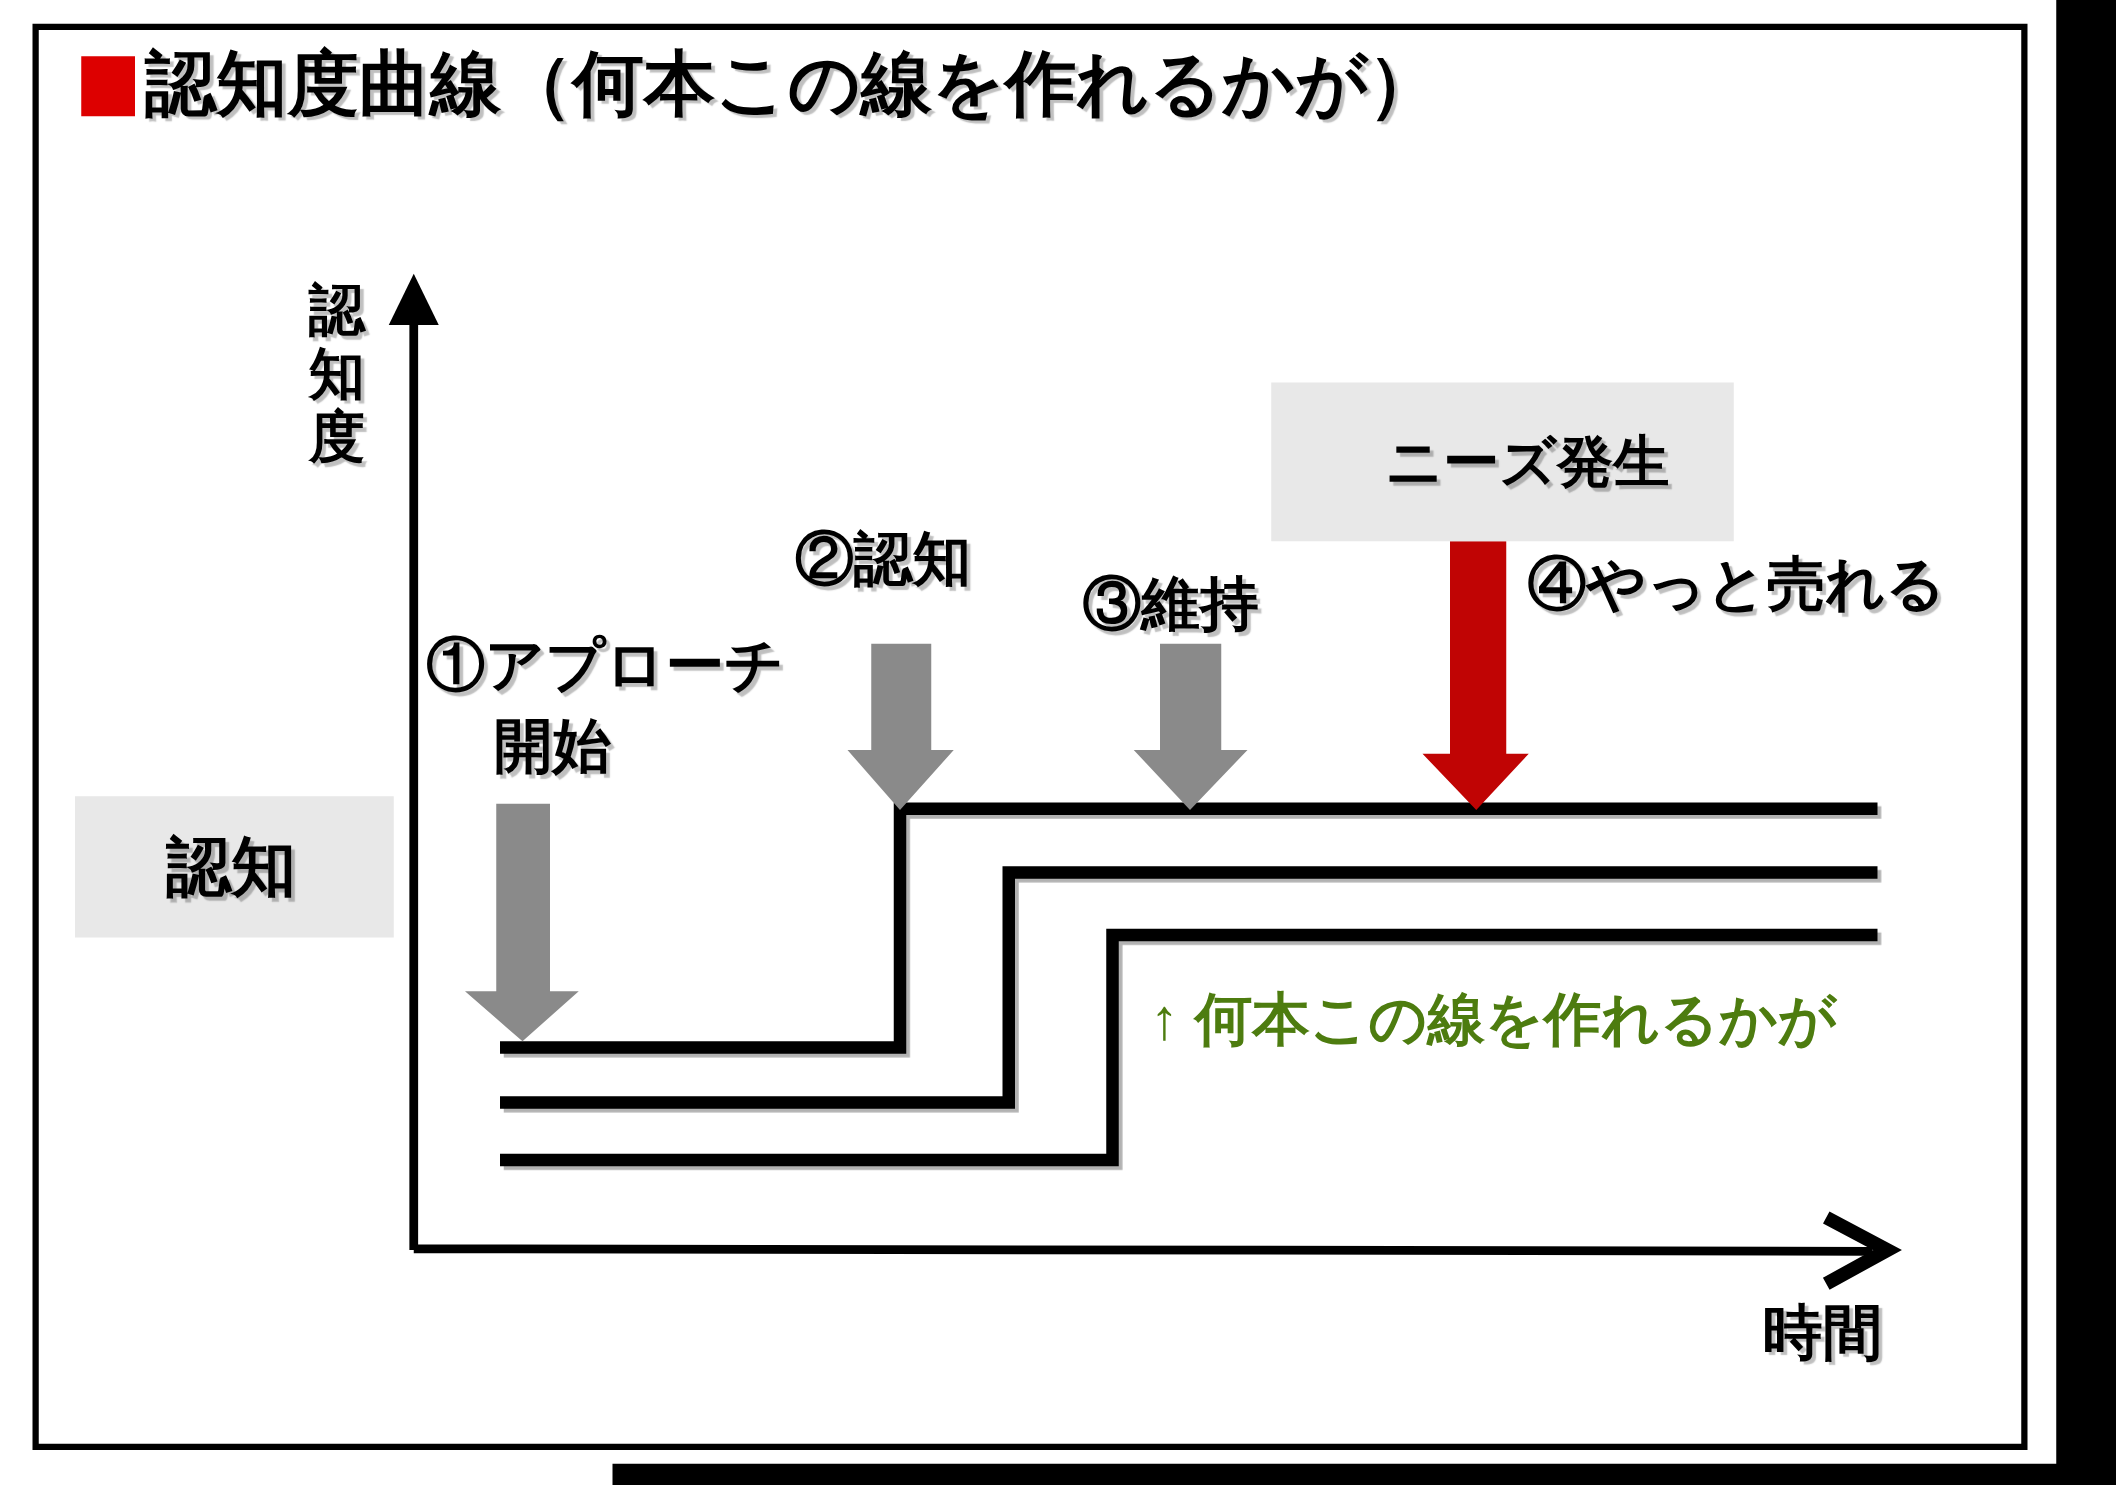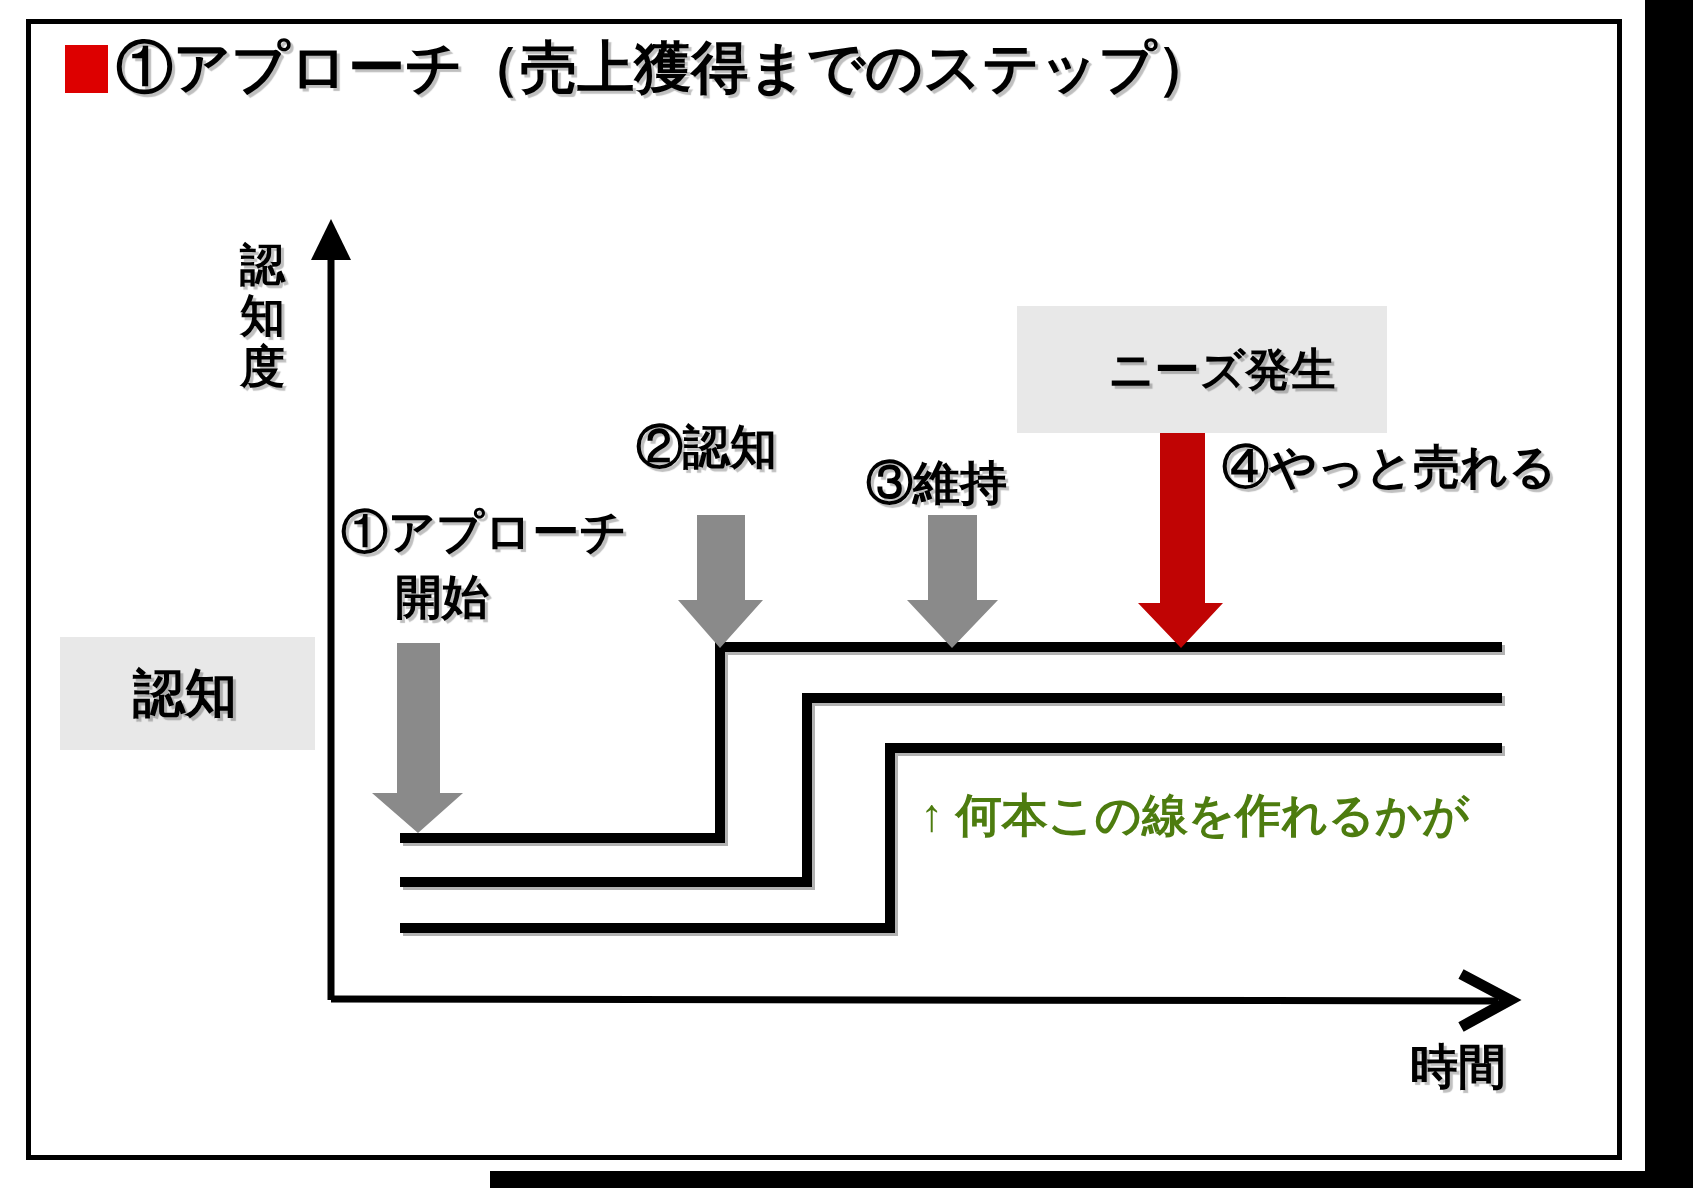"①アプローチ（売上獲得までのステップ）" div.title-text { text: ①アプローチ（売上獲得までのステップ -> 認知度曲線（何本この線を作れるかが }
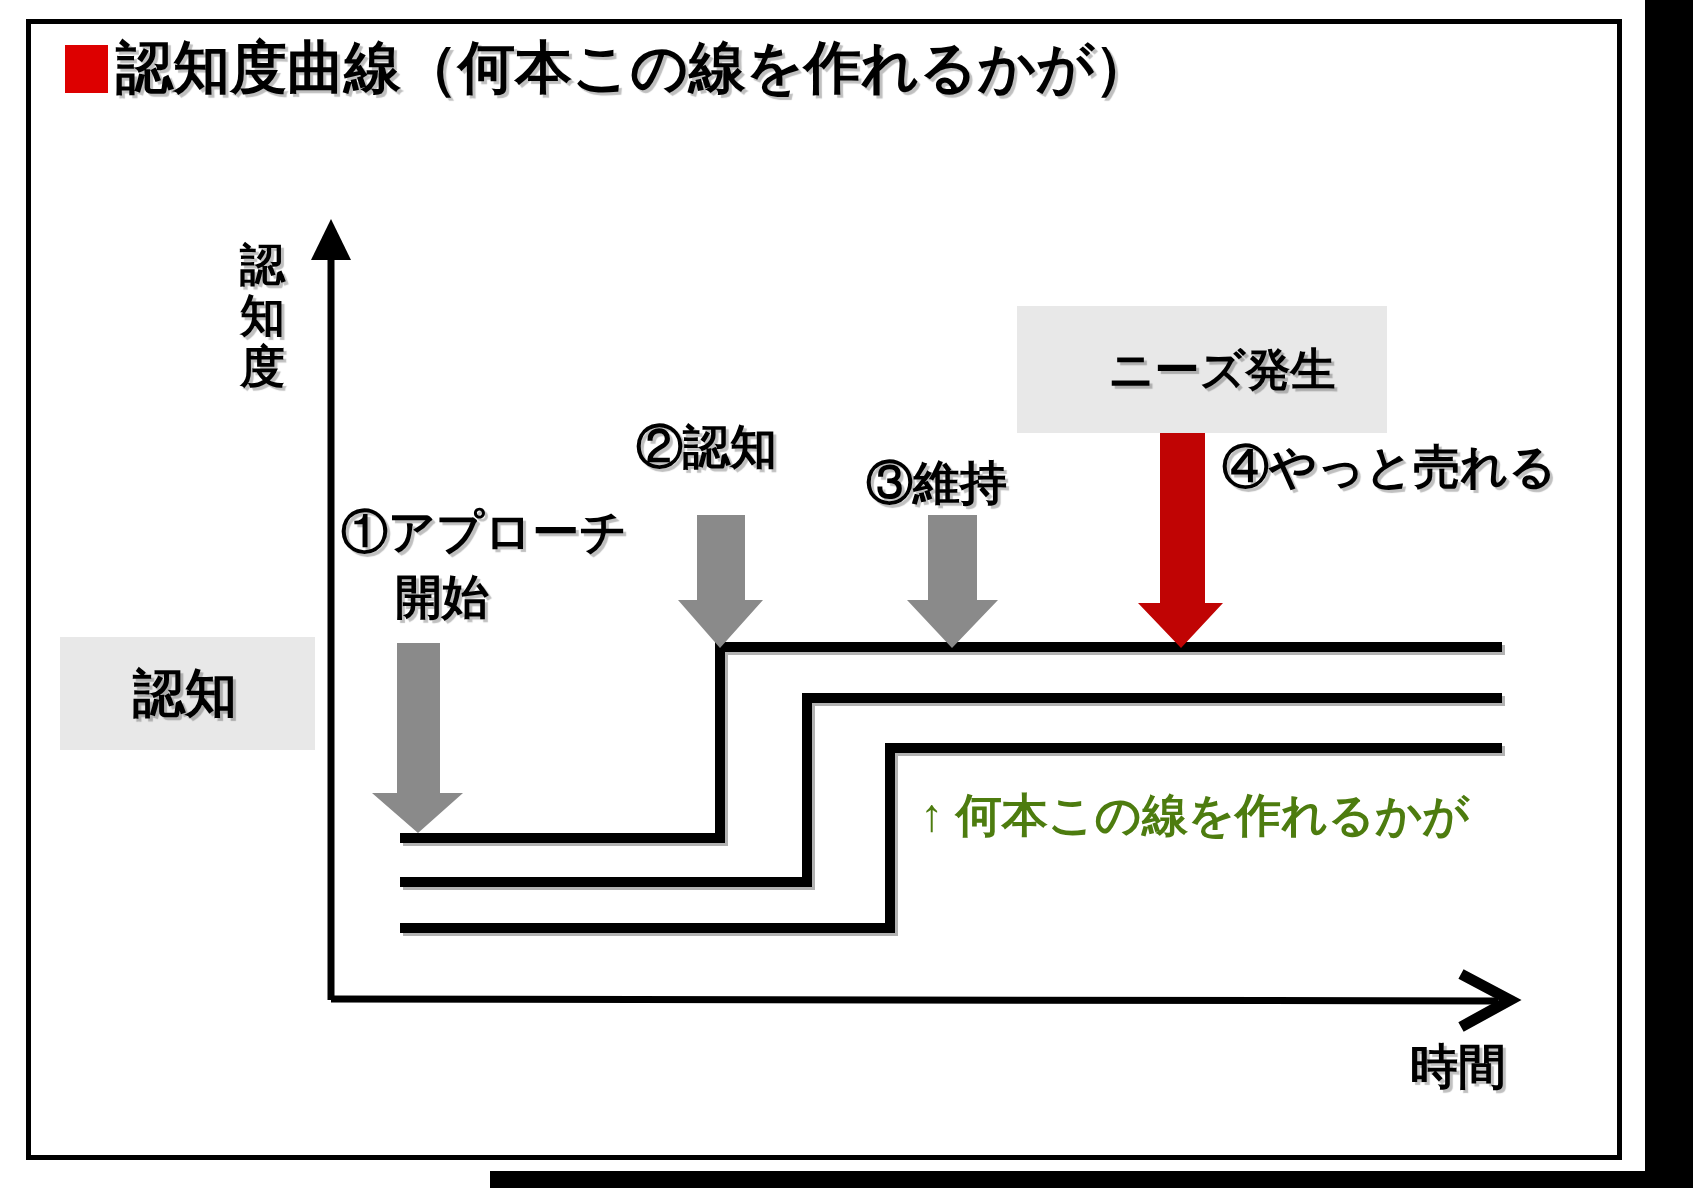"認知度" .y-label { margin-top: 17px -> none; text-align: left -> right }
